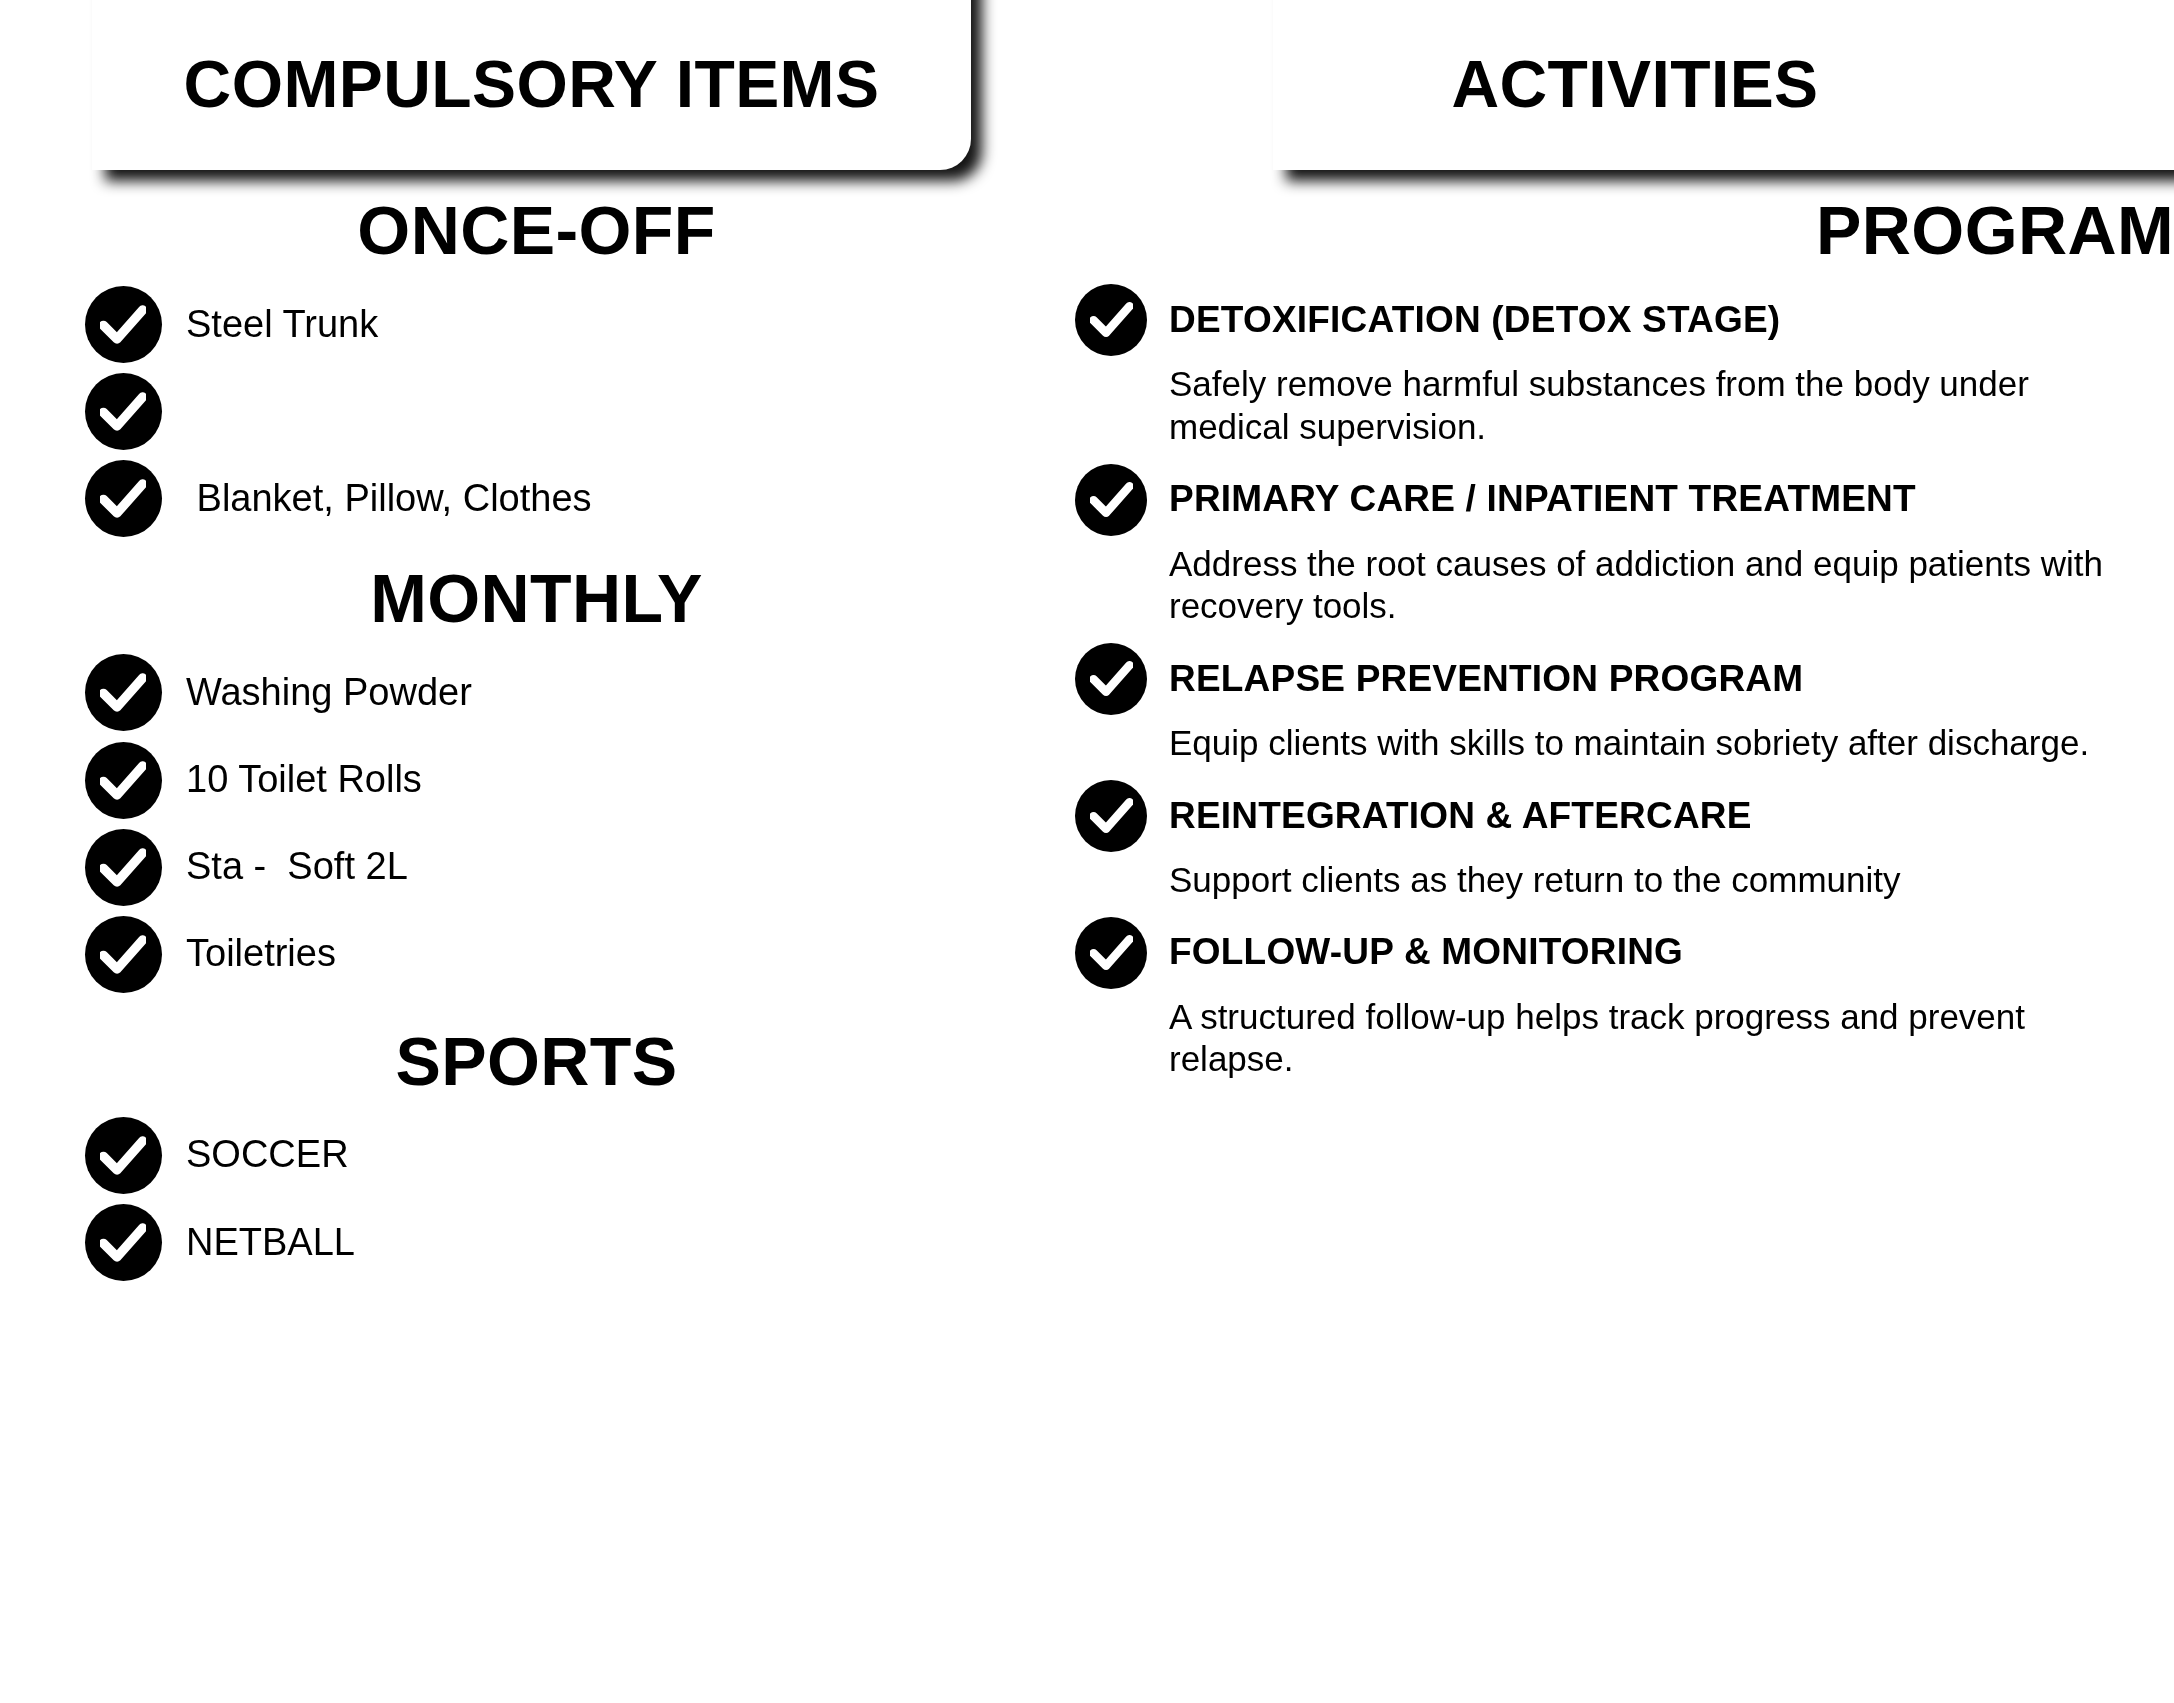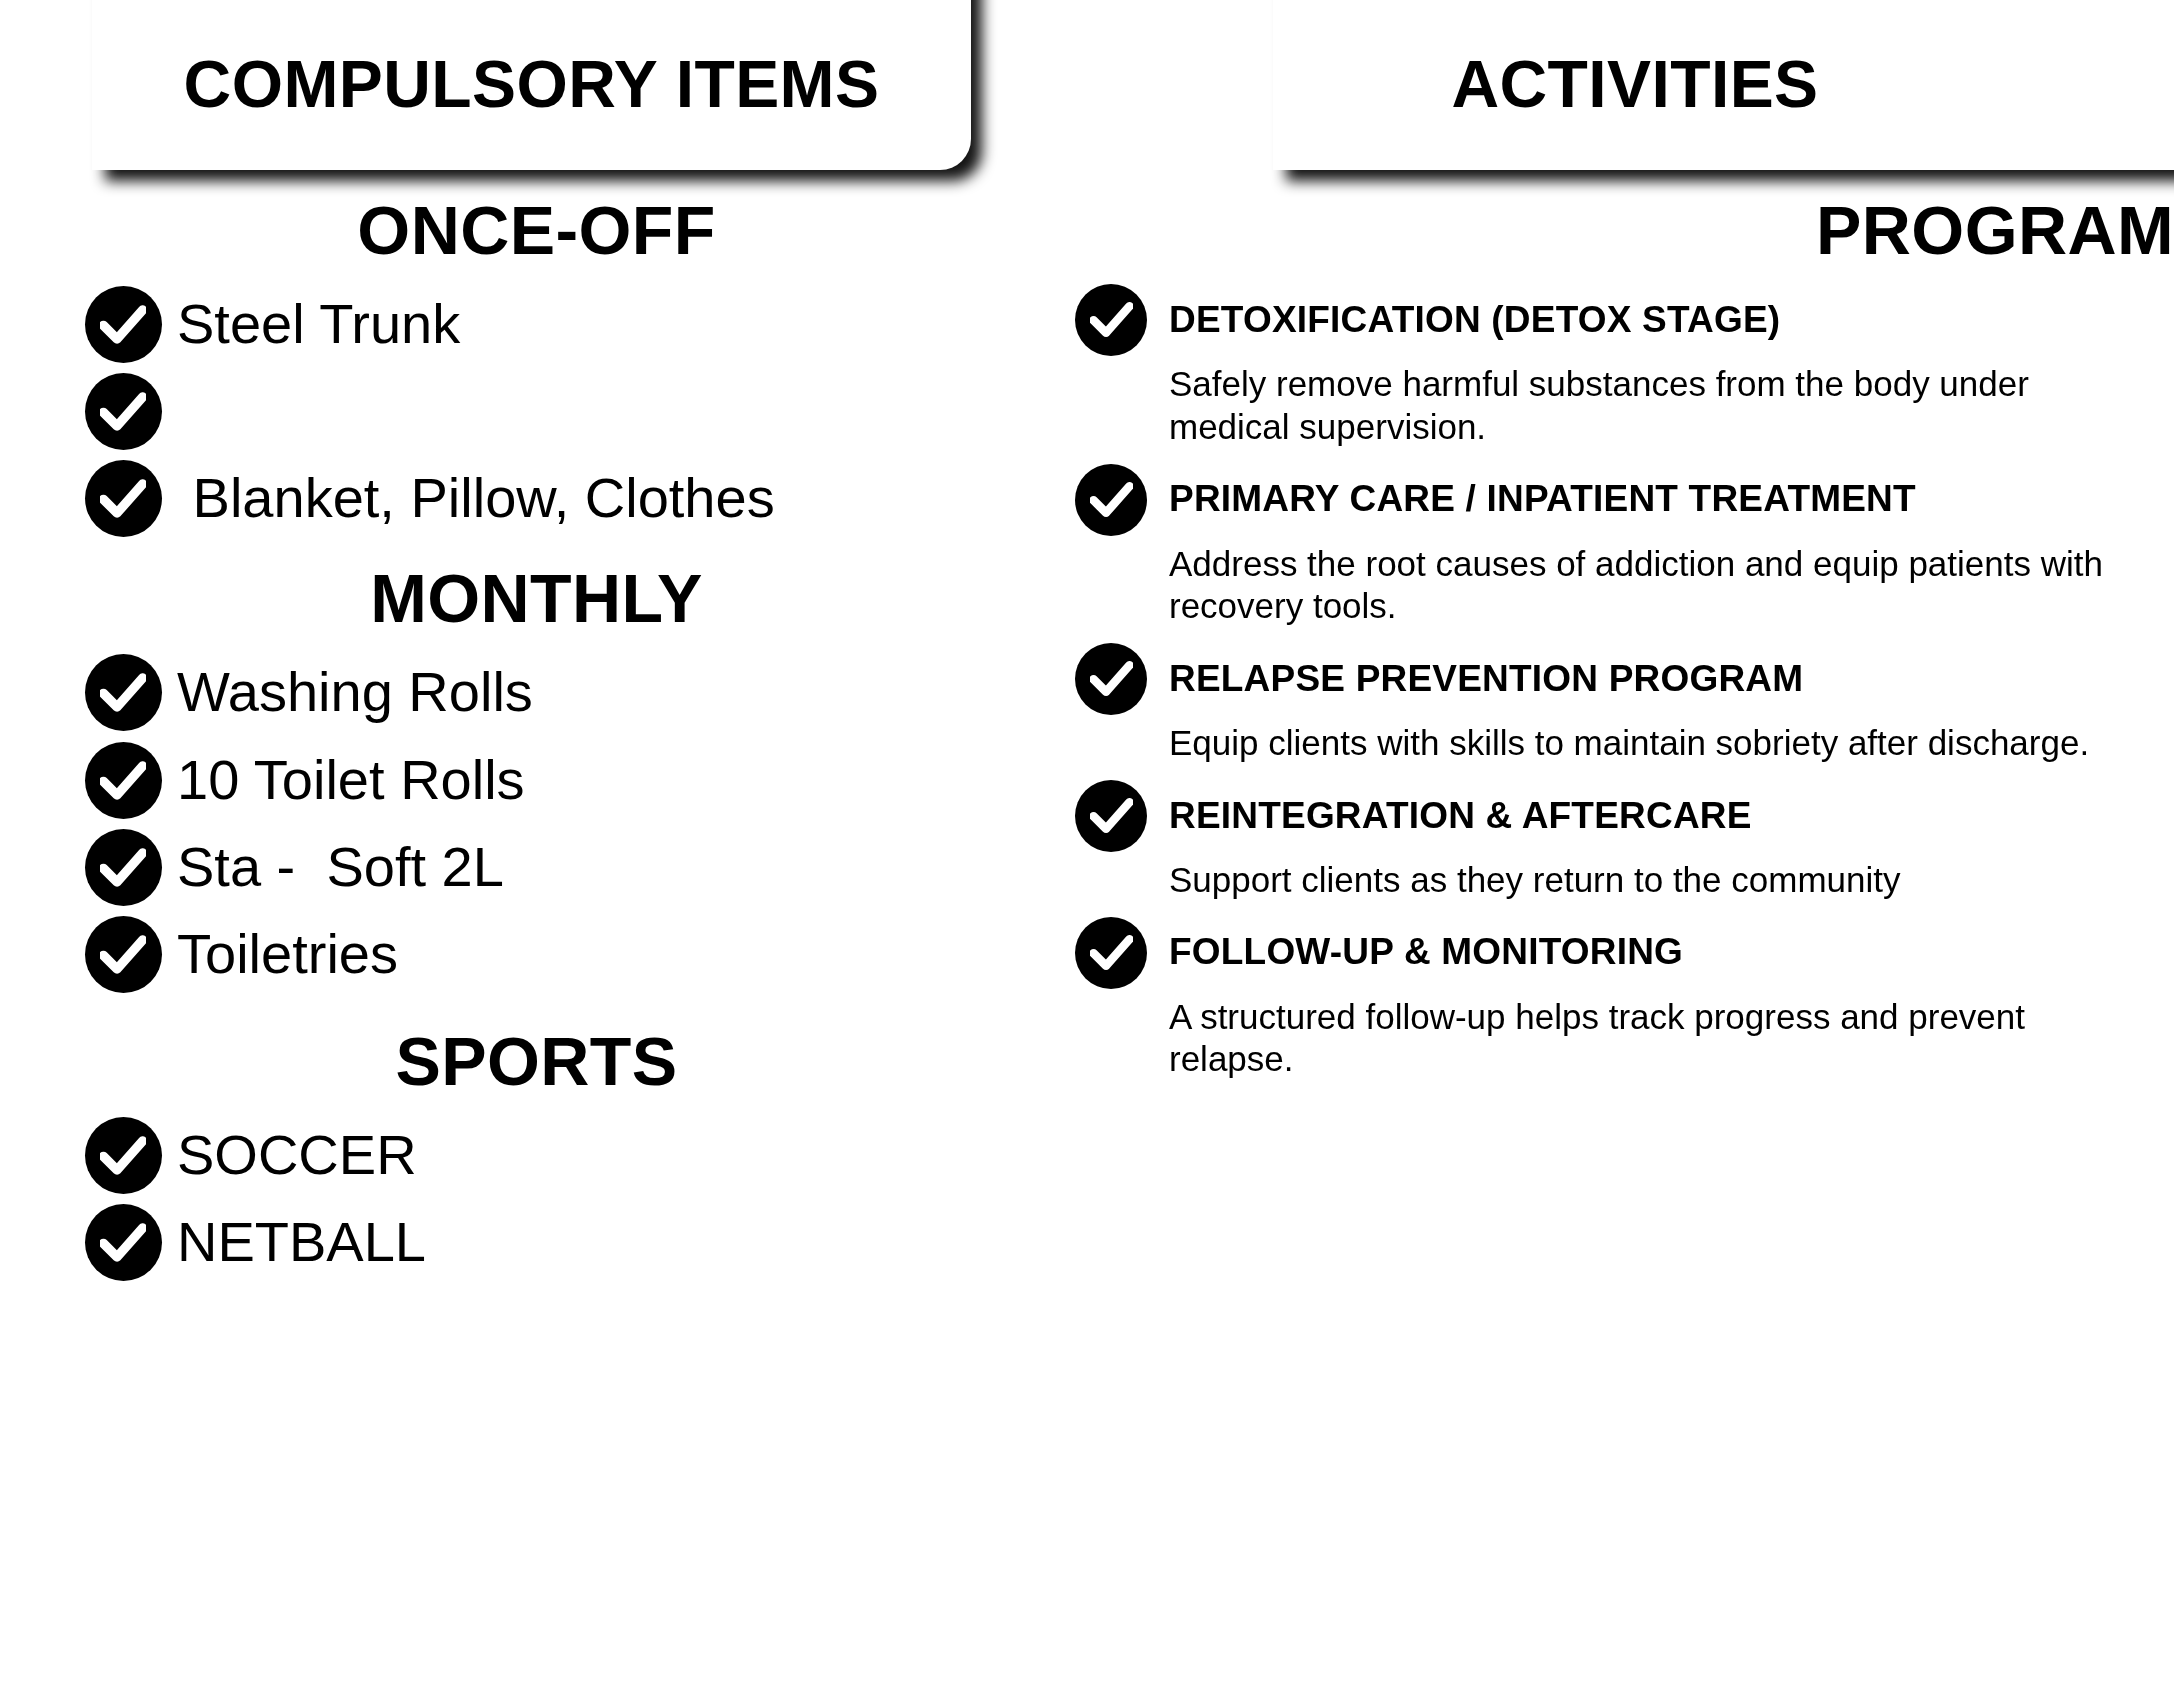"Steel Trunk" .check-label { font-size: 56px -> 38px; margin-left: 15px -> 24px }
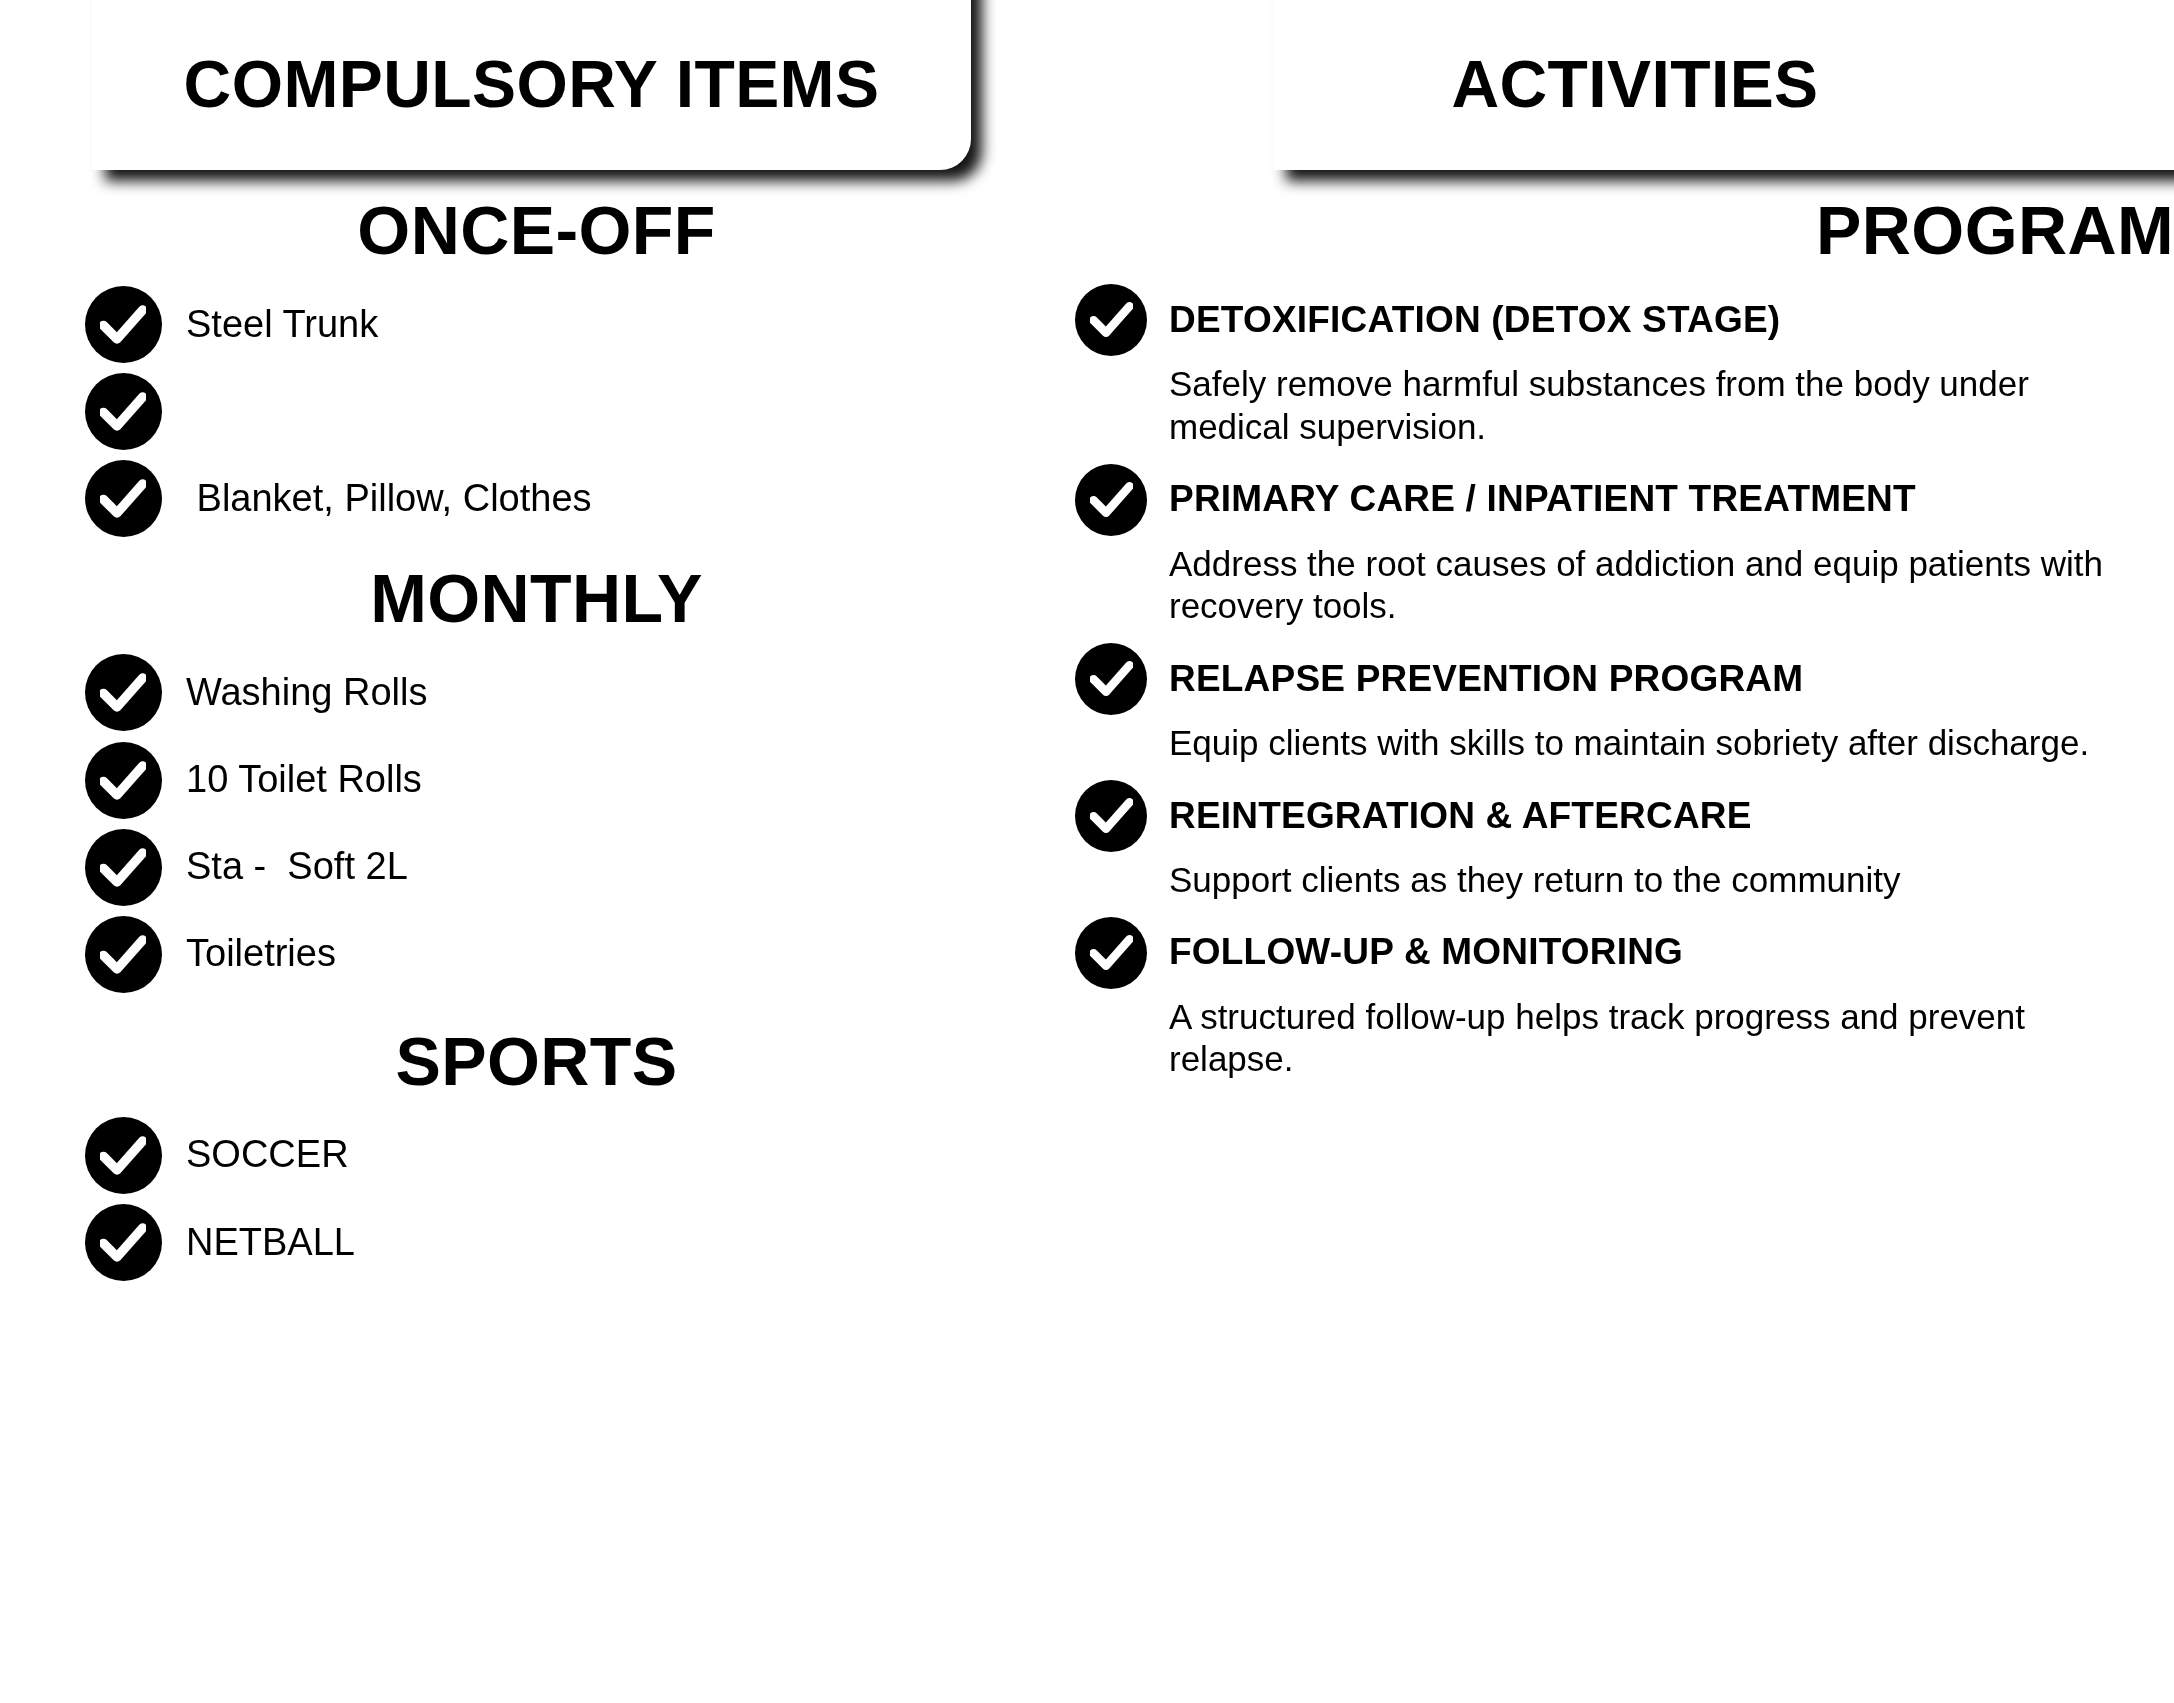"Washing Rolls" span.check-label { text: Rolls -> Powder }
